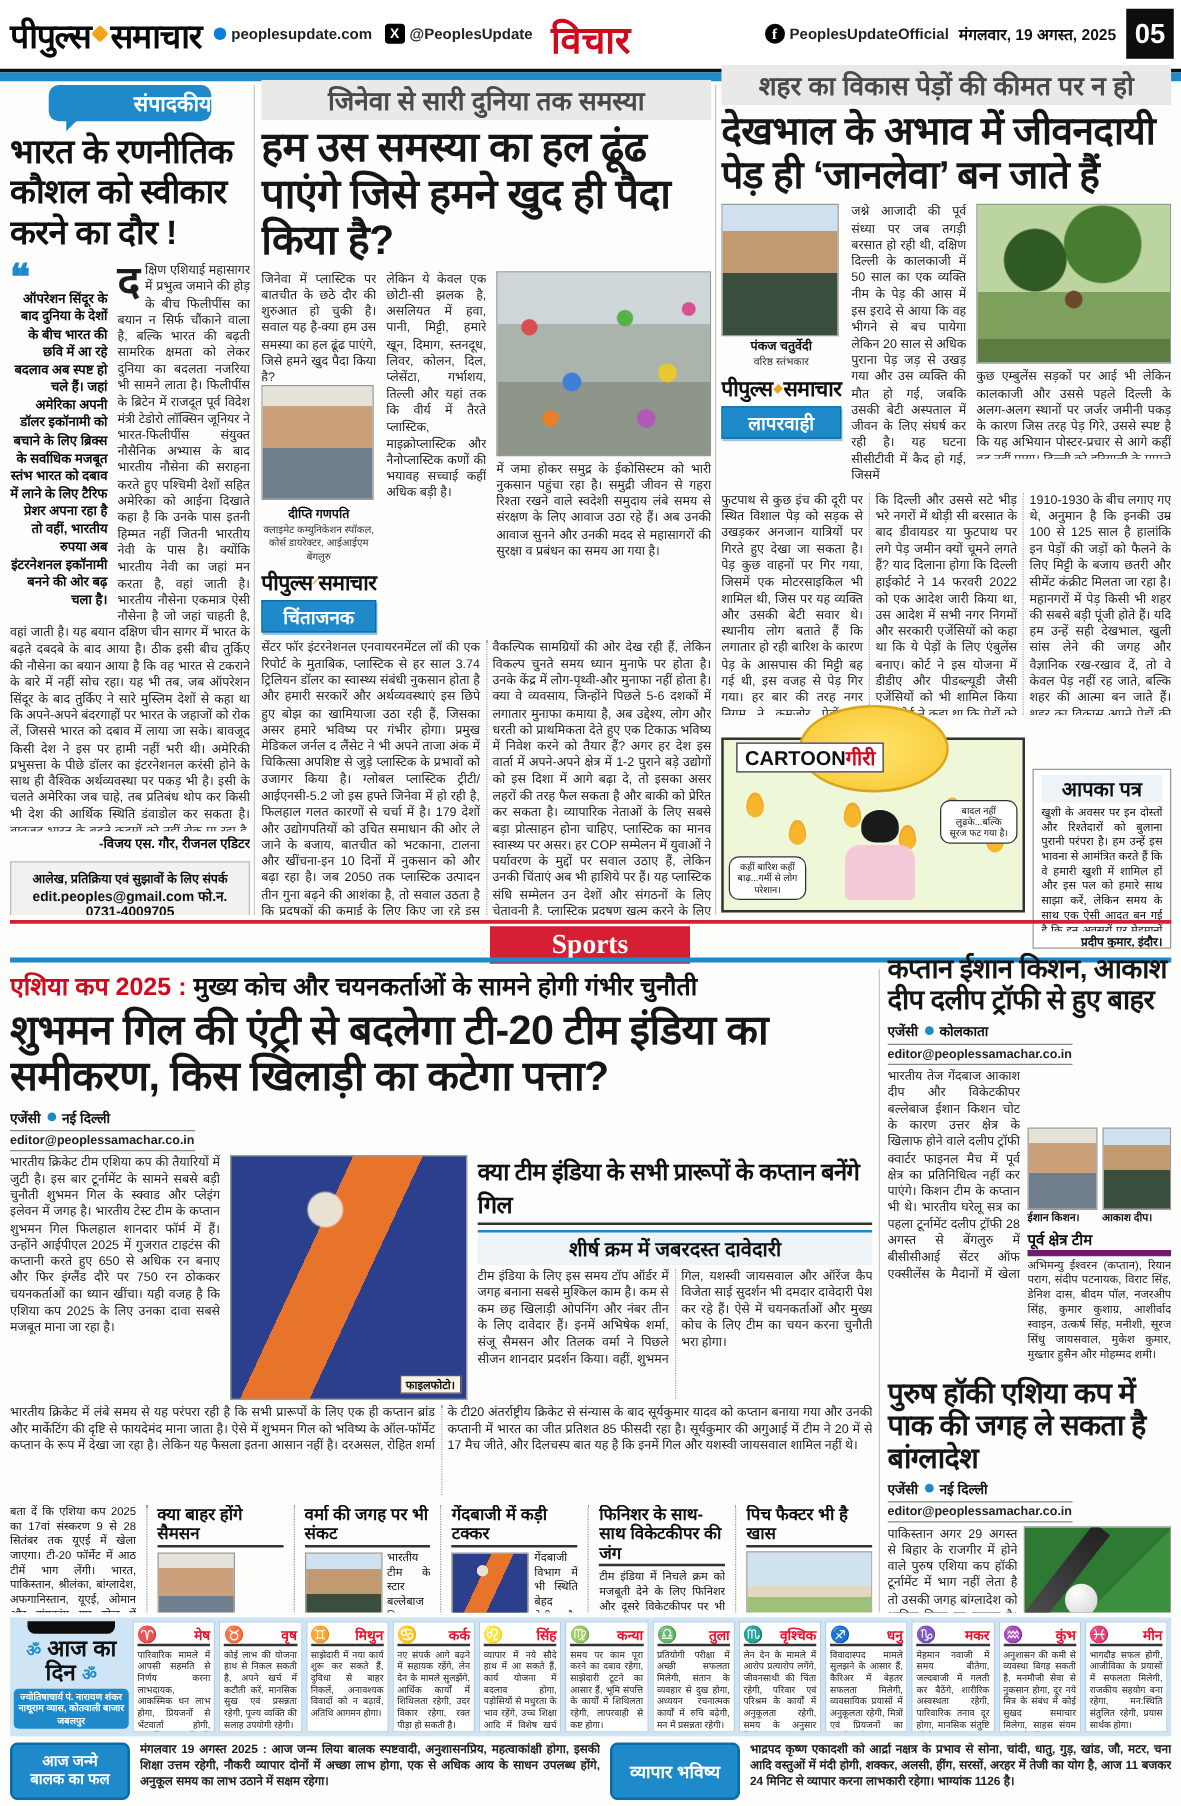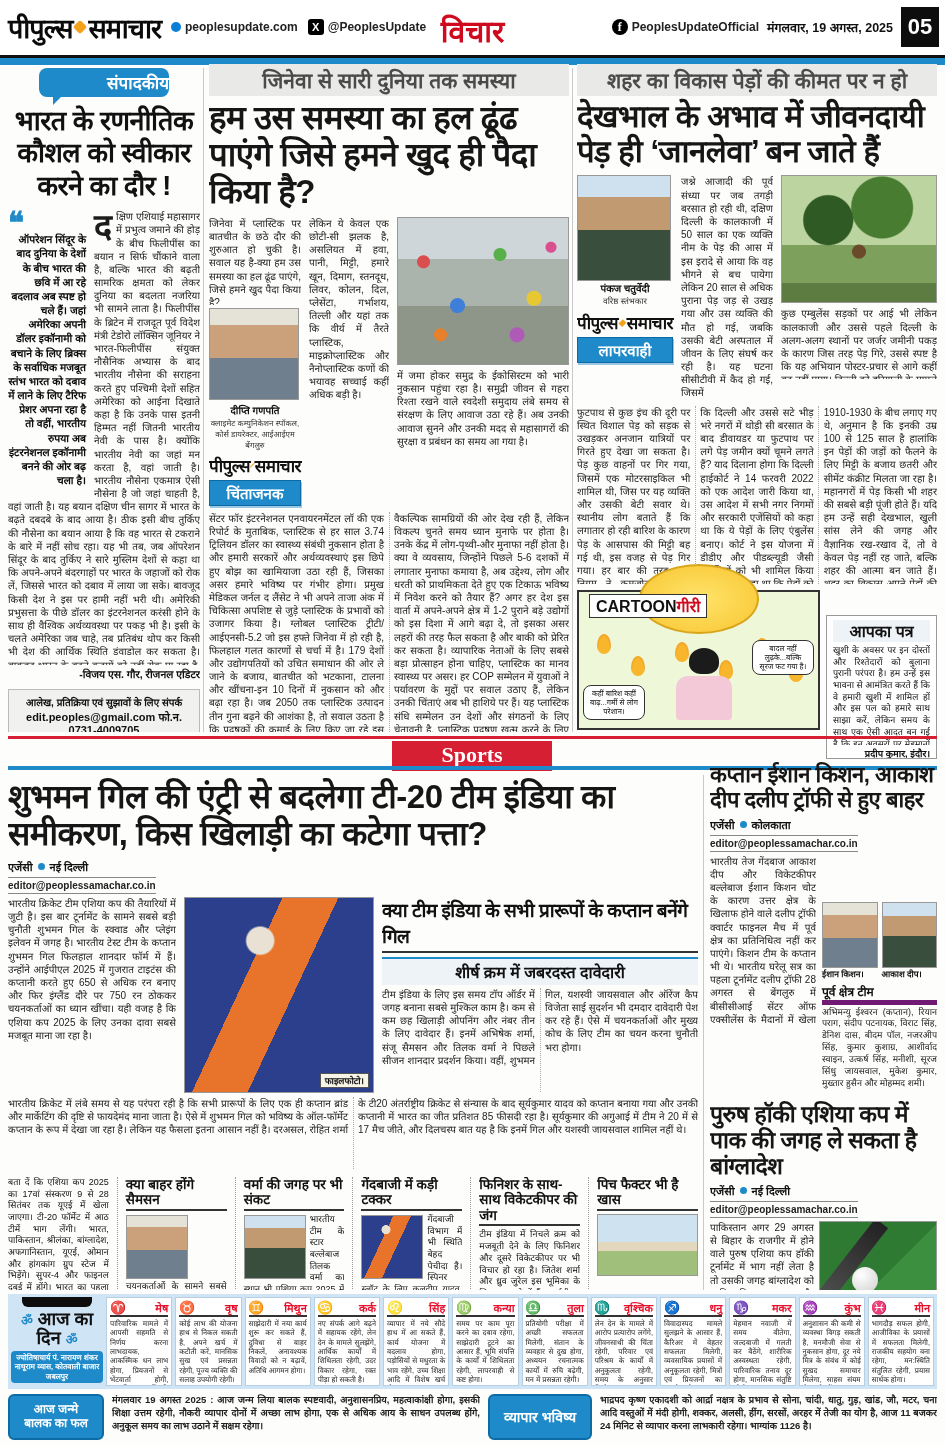"शहर का विकास पेड़ों की" div.abs { top: 64px -> 52px }
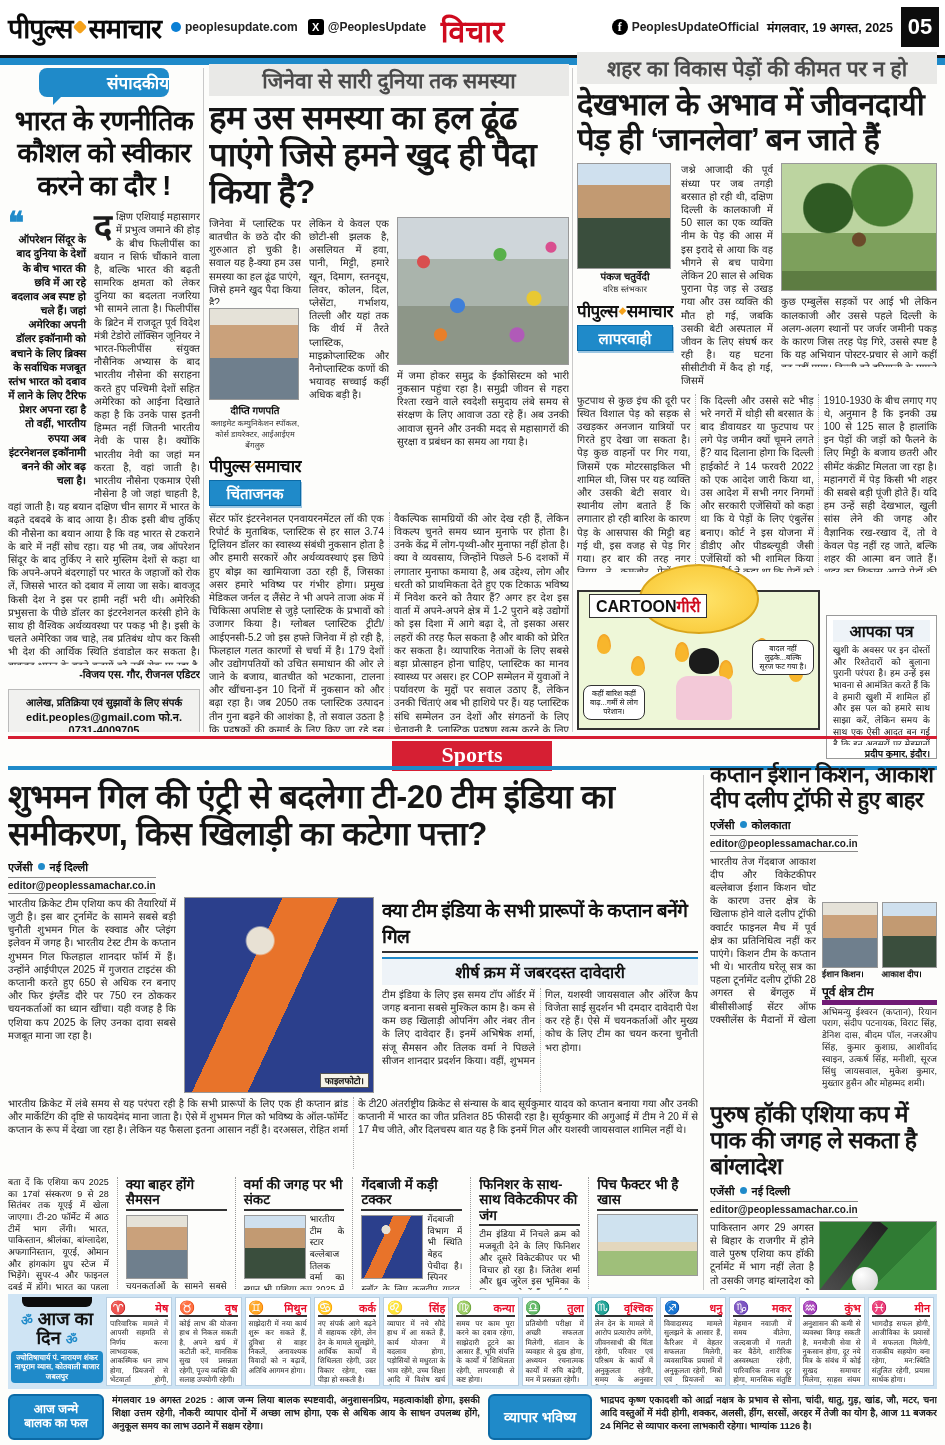"भारत के रणनीतिक कौशल को" .ed-title { text-align: center -> none }
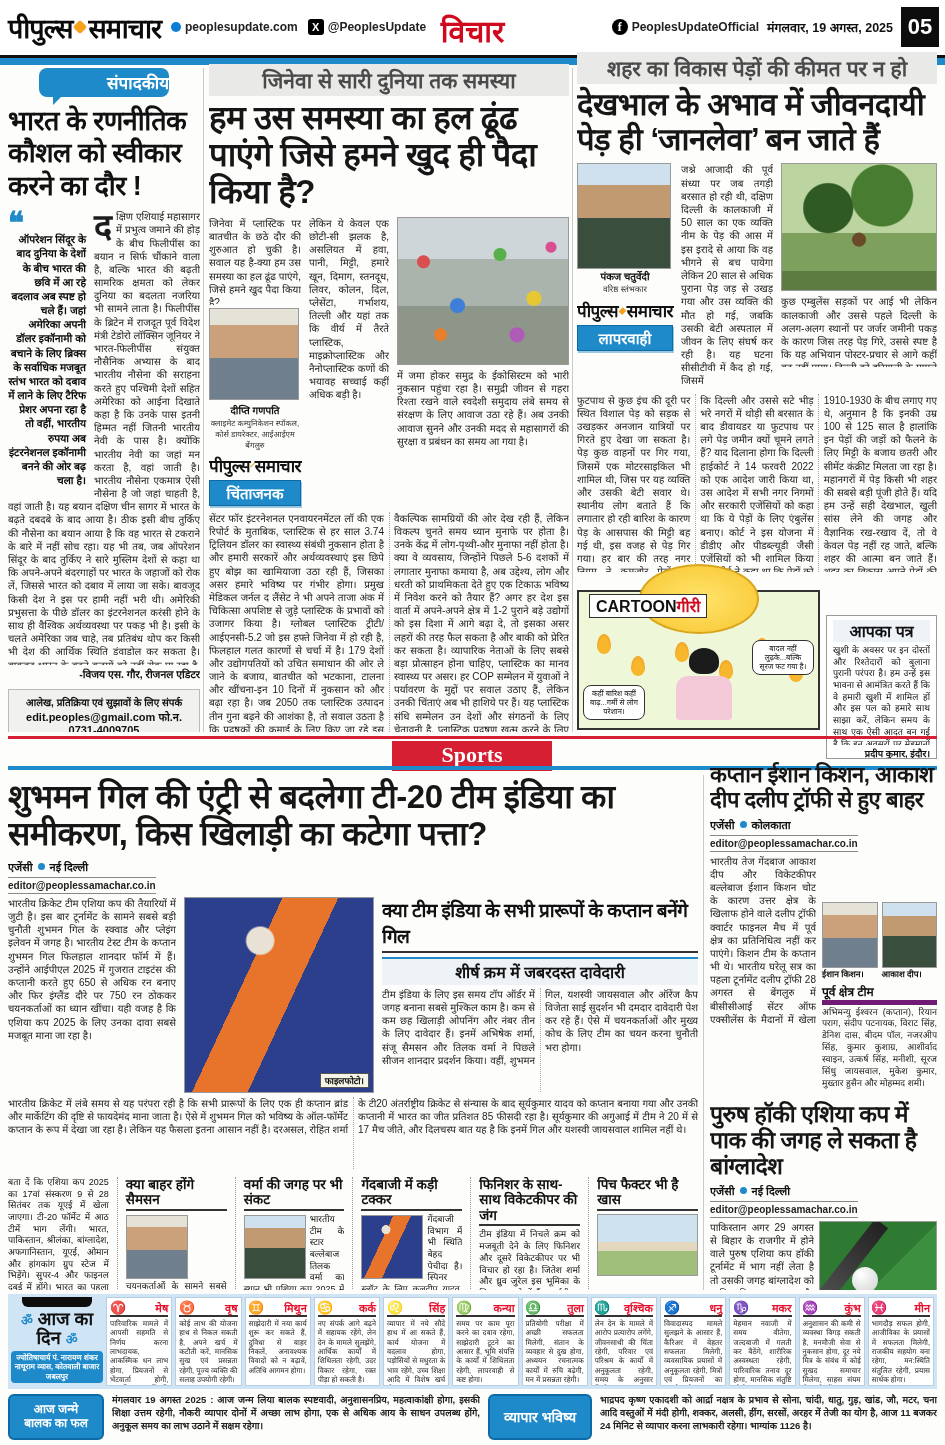"एशिया कप 2025 : मुख्य" div.sp-kicker { html: none -> <div> <span>एशिया कप 2025 :</span> <span>मुख्य कोच और चयनकर्ताओं के सामने होगी गंभीर चुनौती</span> </div> }
